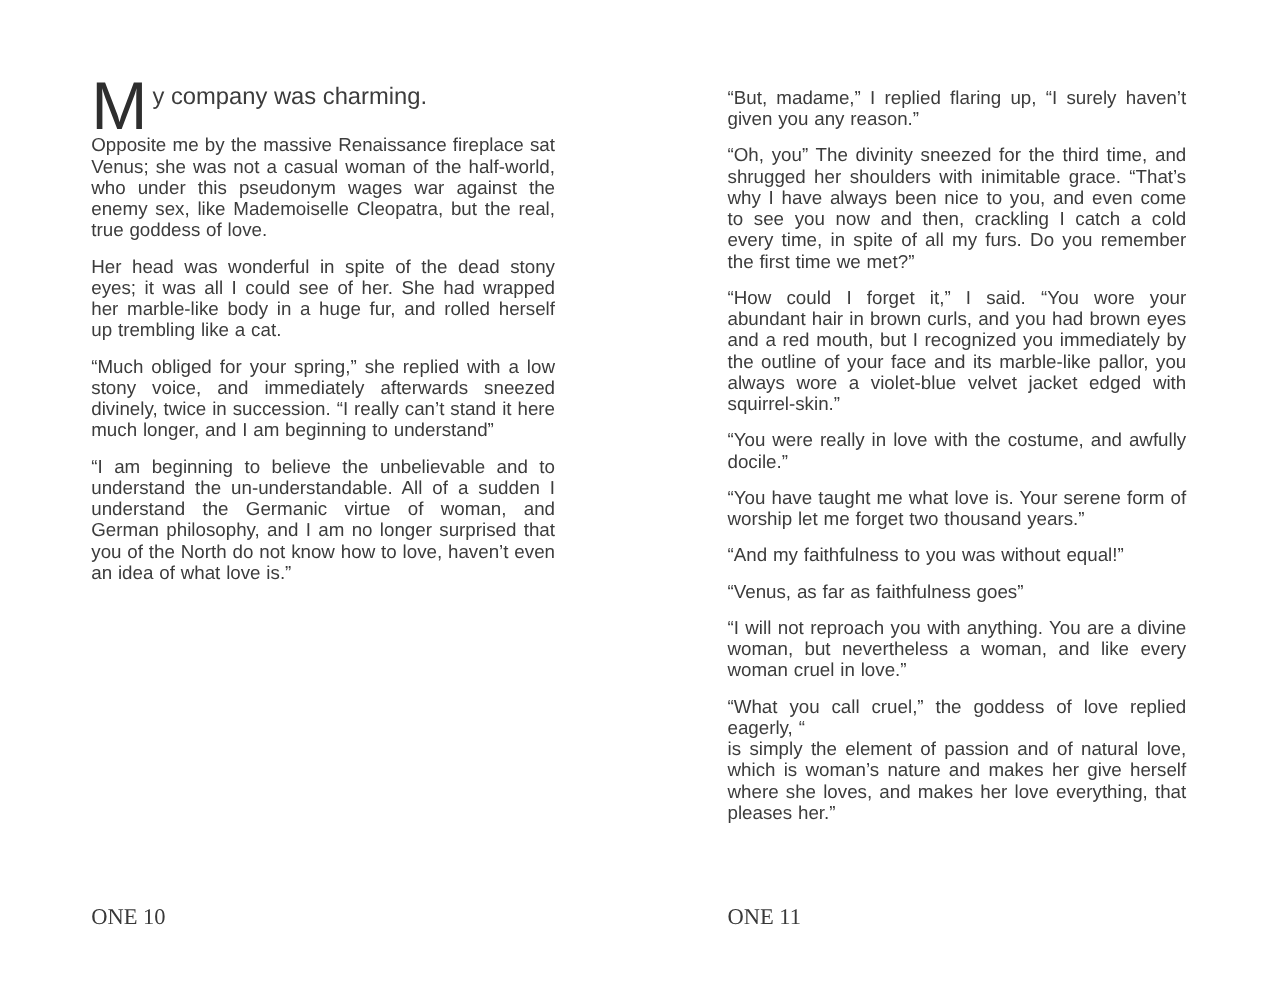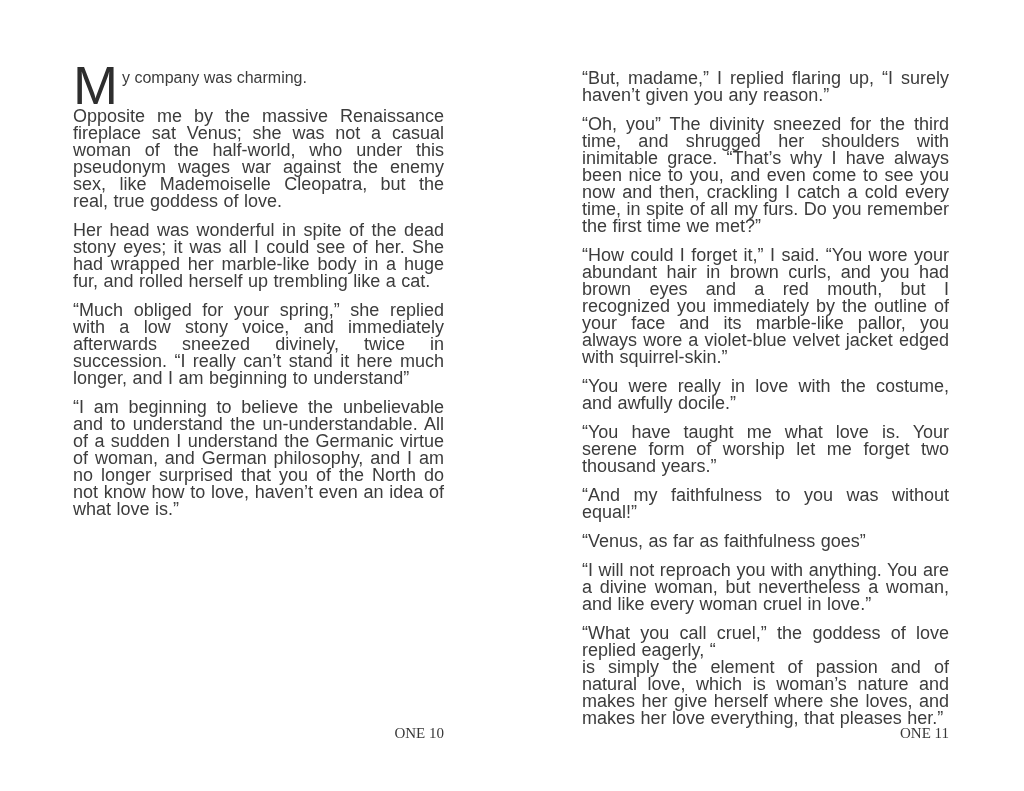"y company was charming." .drop-rest { font-size: 16px -> 19px }
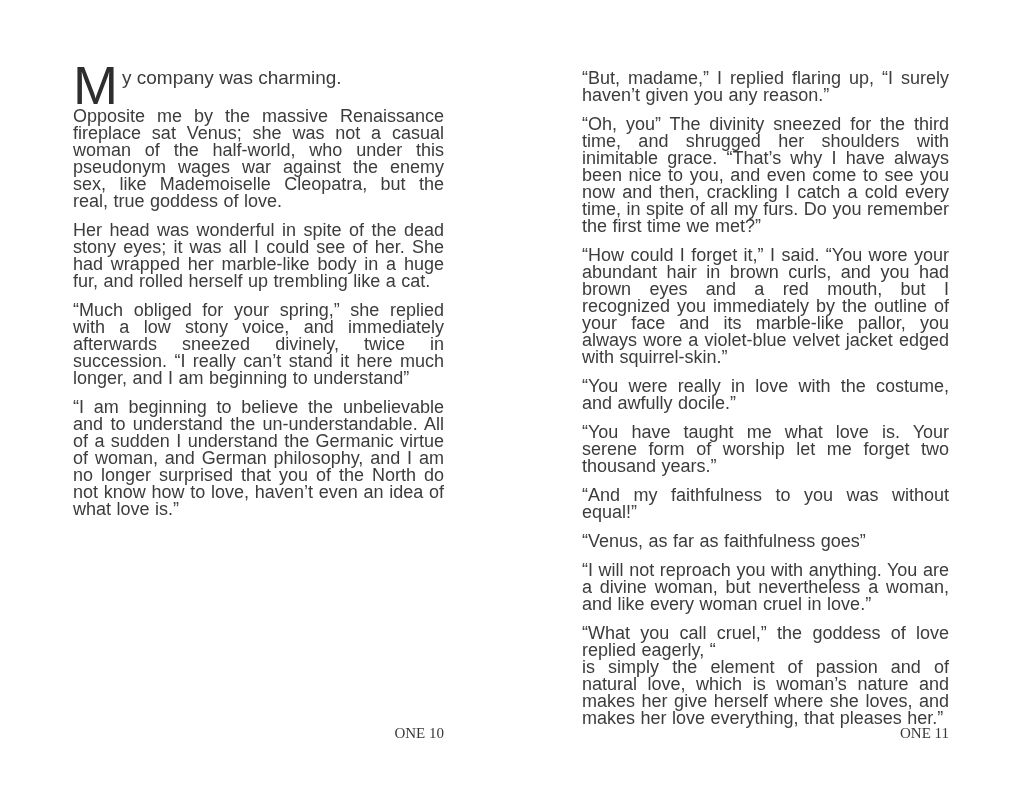"“But, madame,” I replied flaring" .para { font-size: 18px -> 15px }
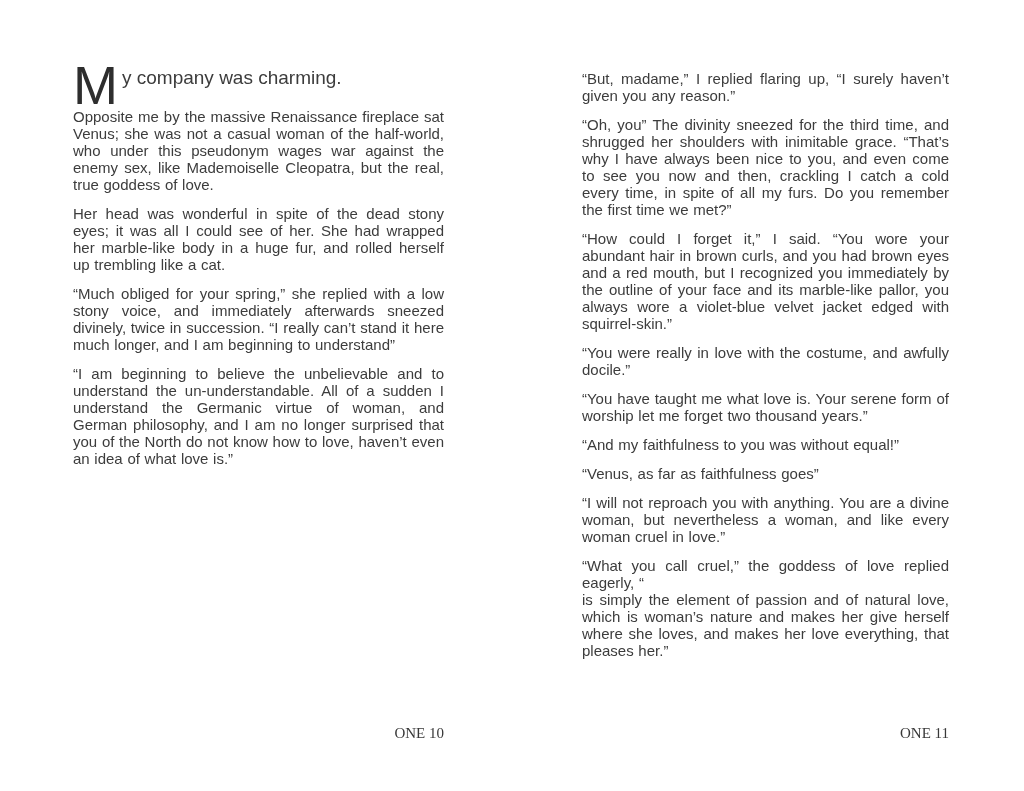"ONE 10" .page-footer { font-size: 15px -> 18px; text-align: right -> left }
